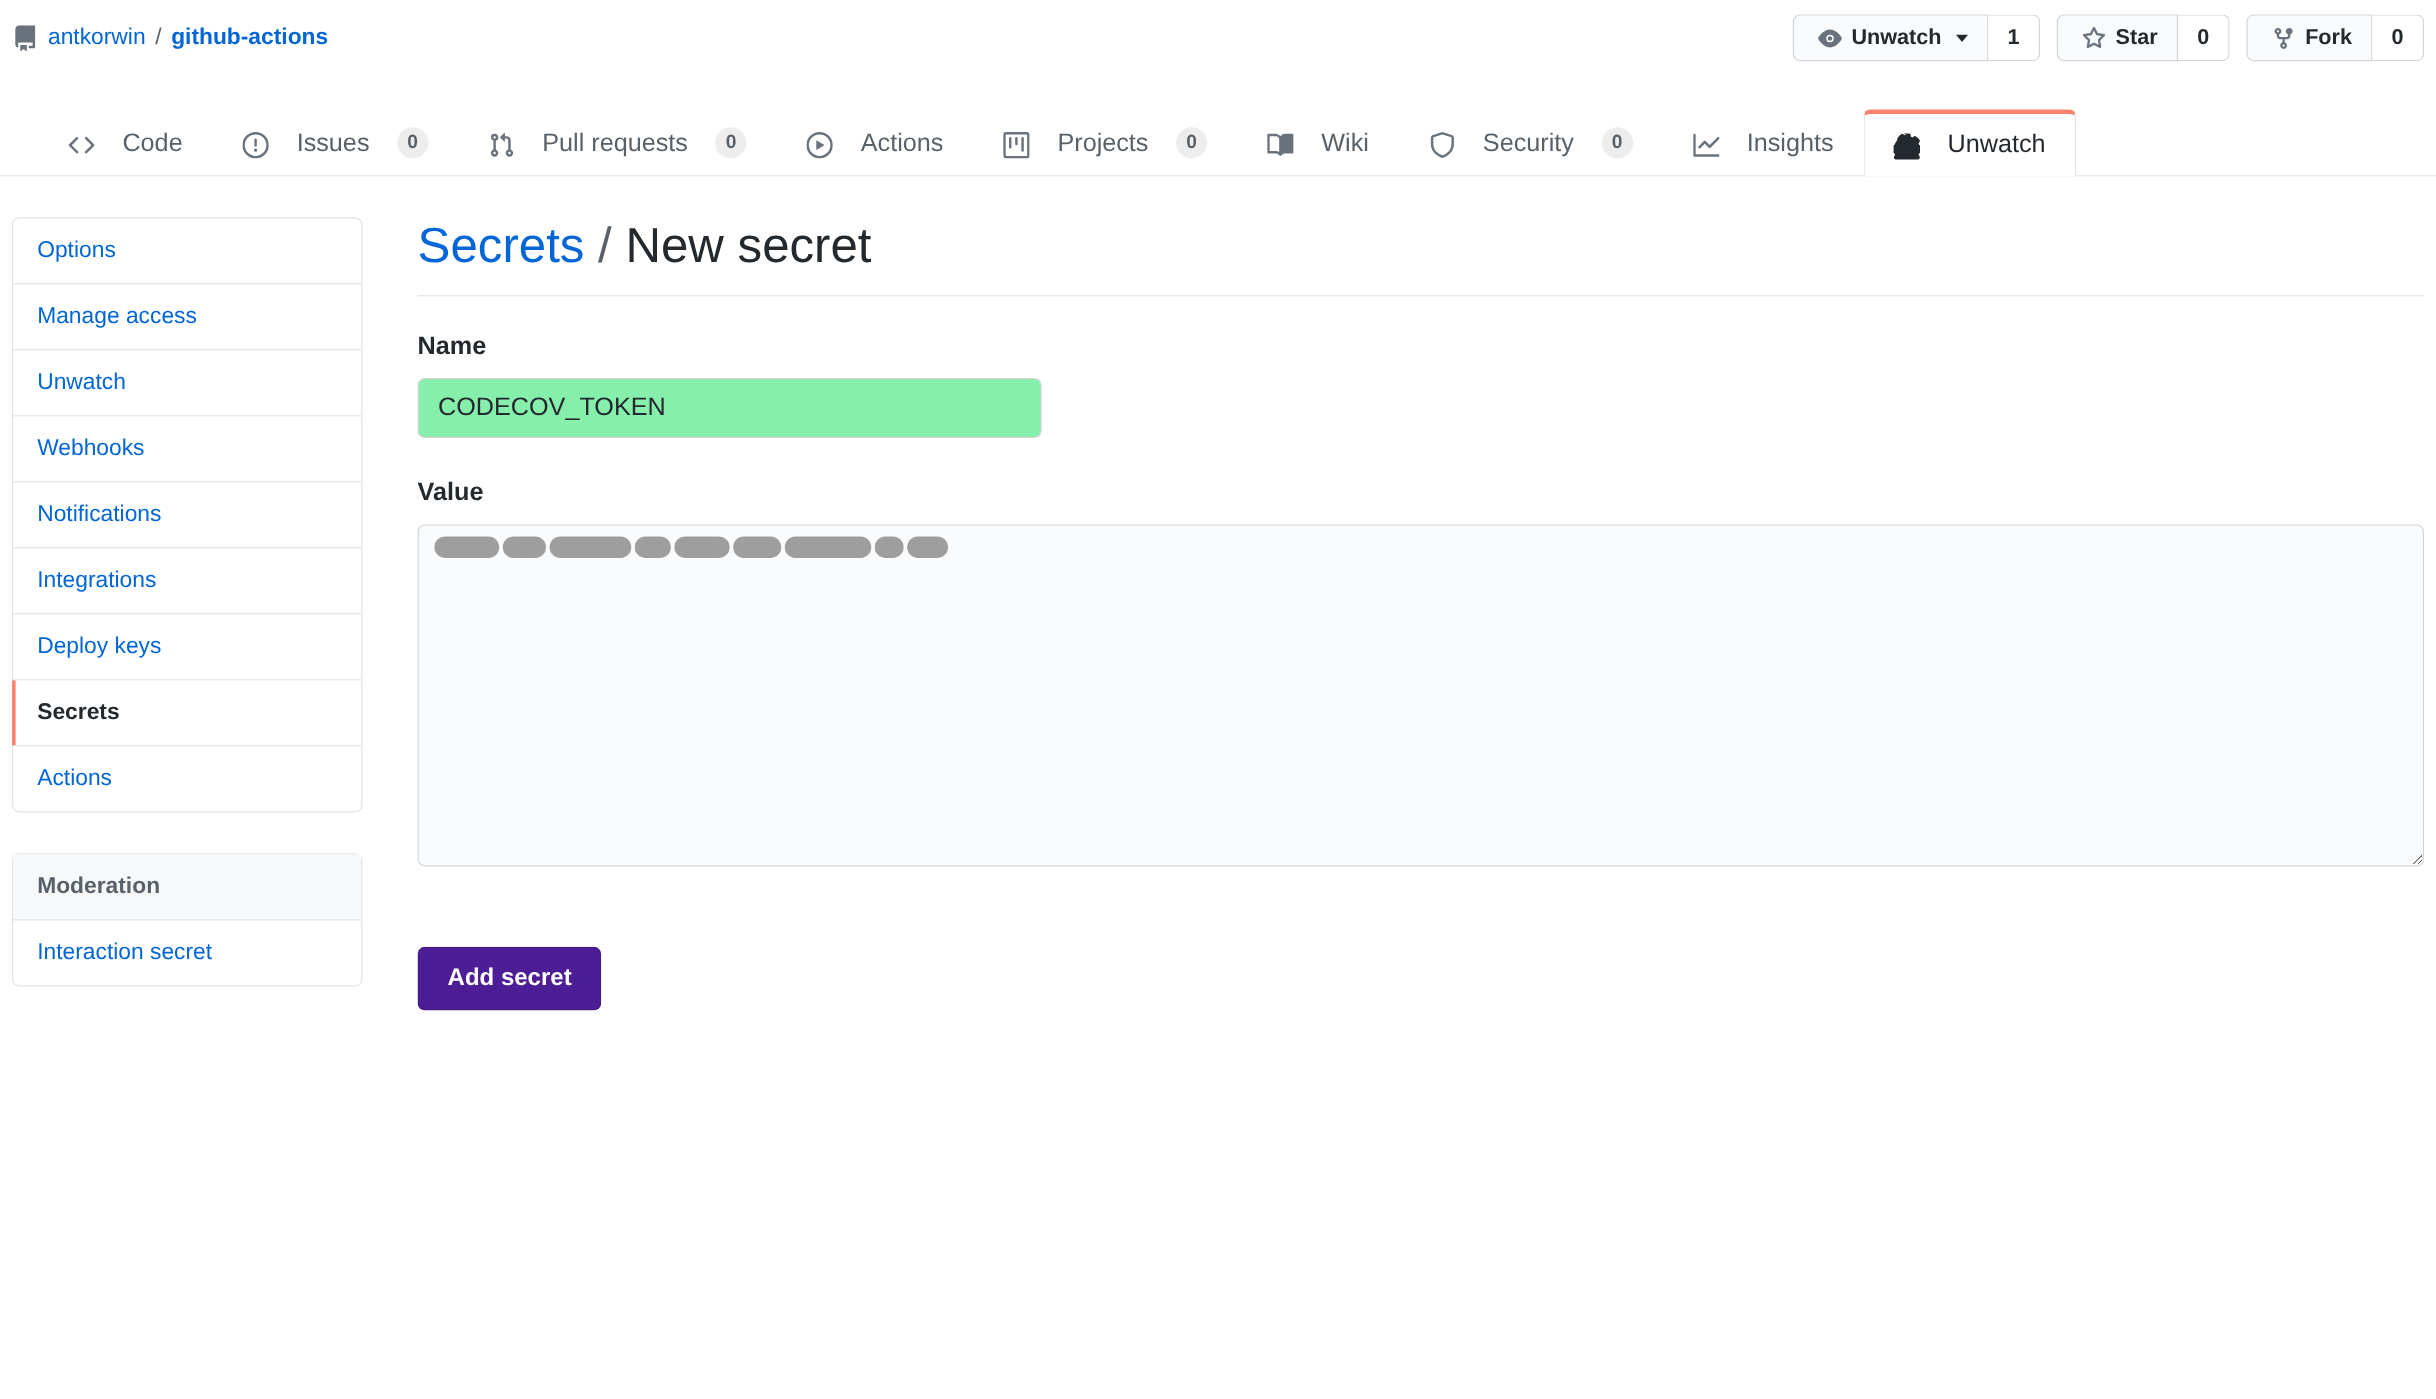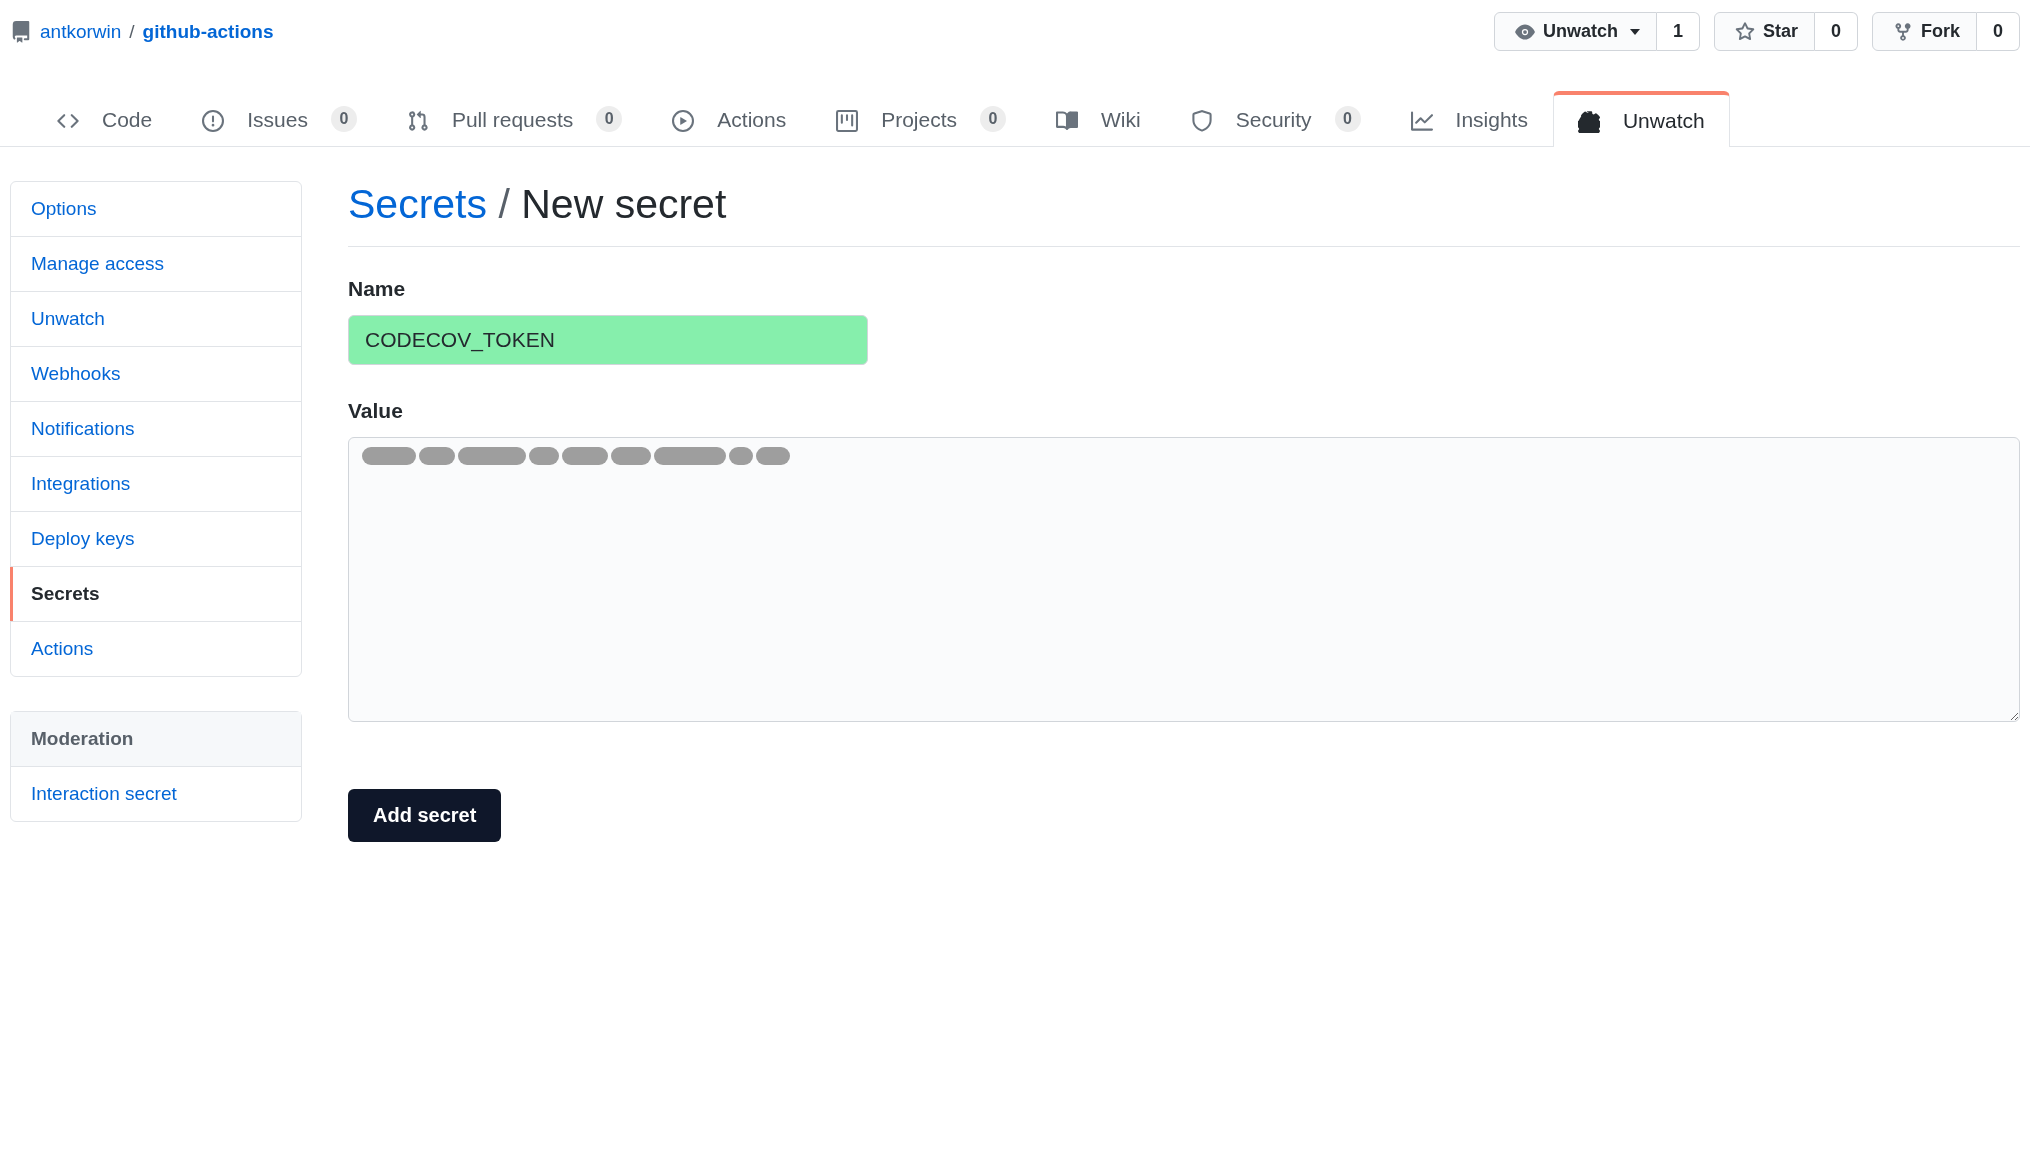"Add secret" .btn-primary { background: #0f172a -> #4c1d95 }
